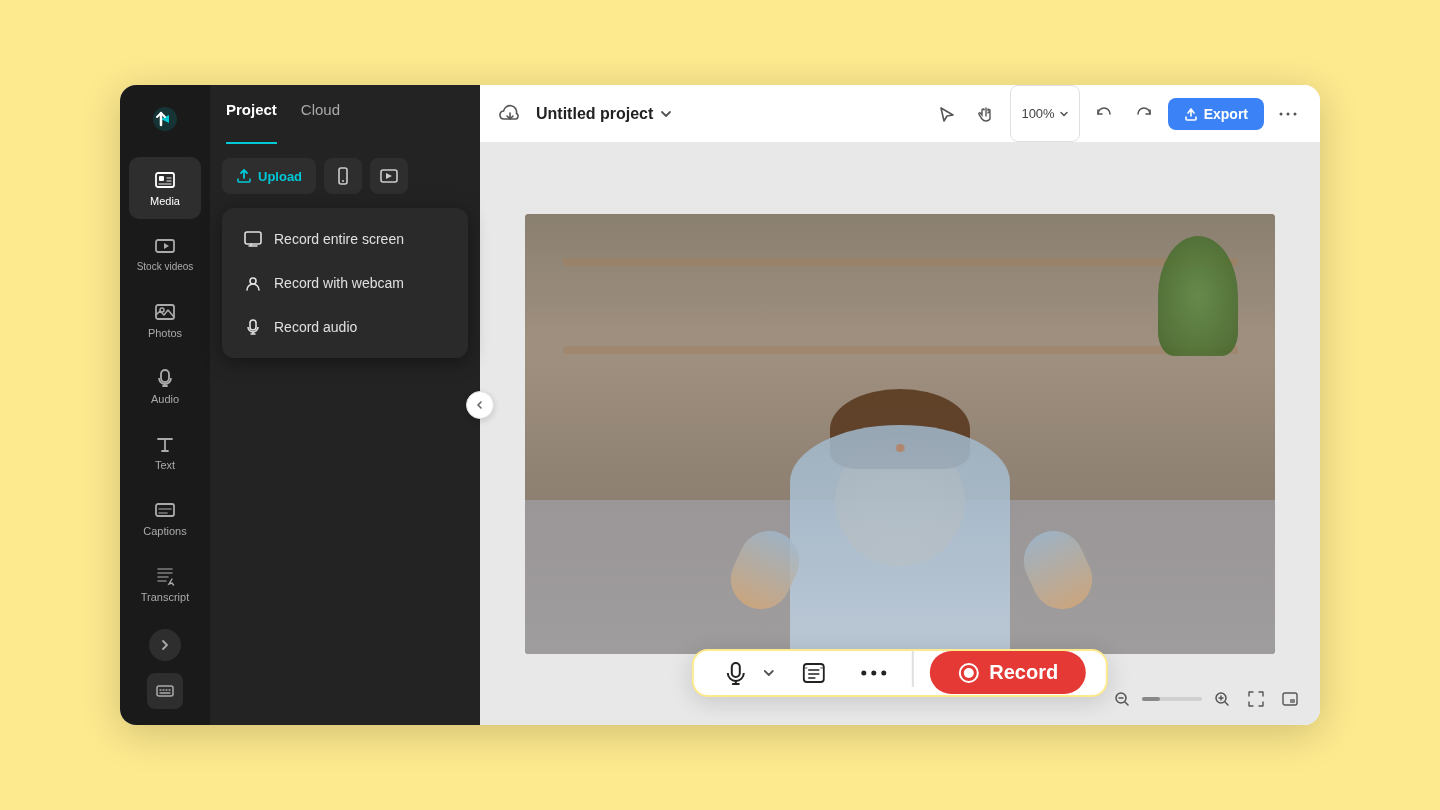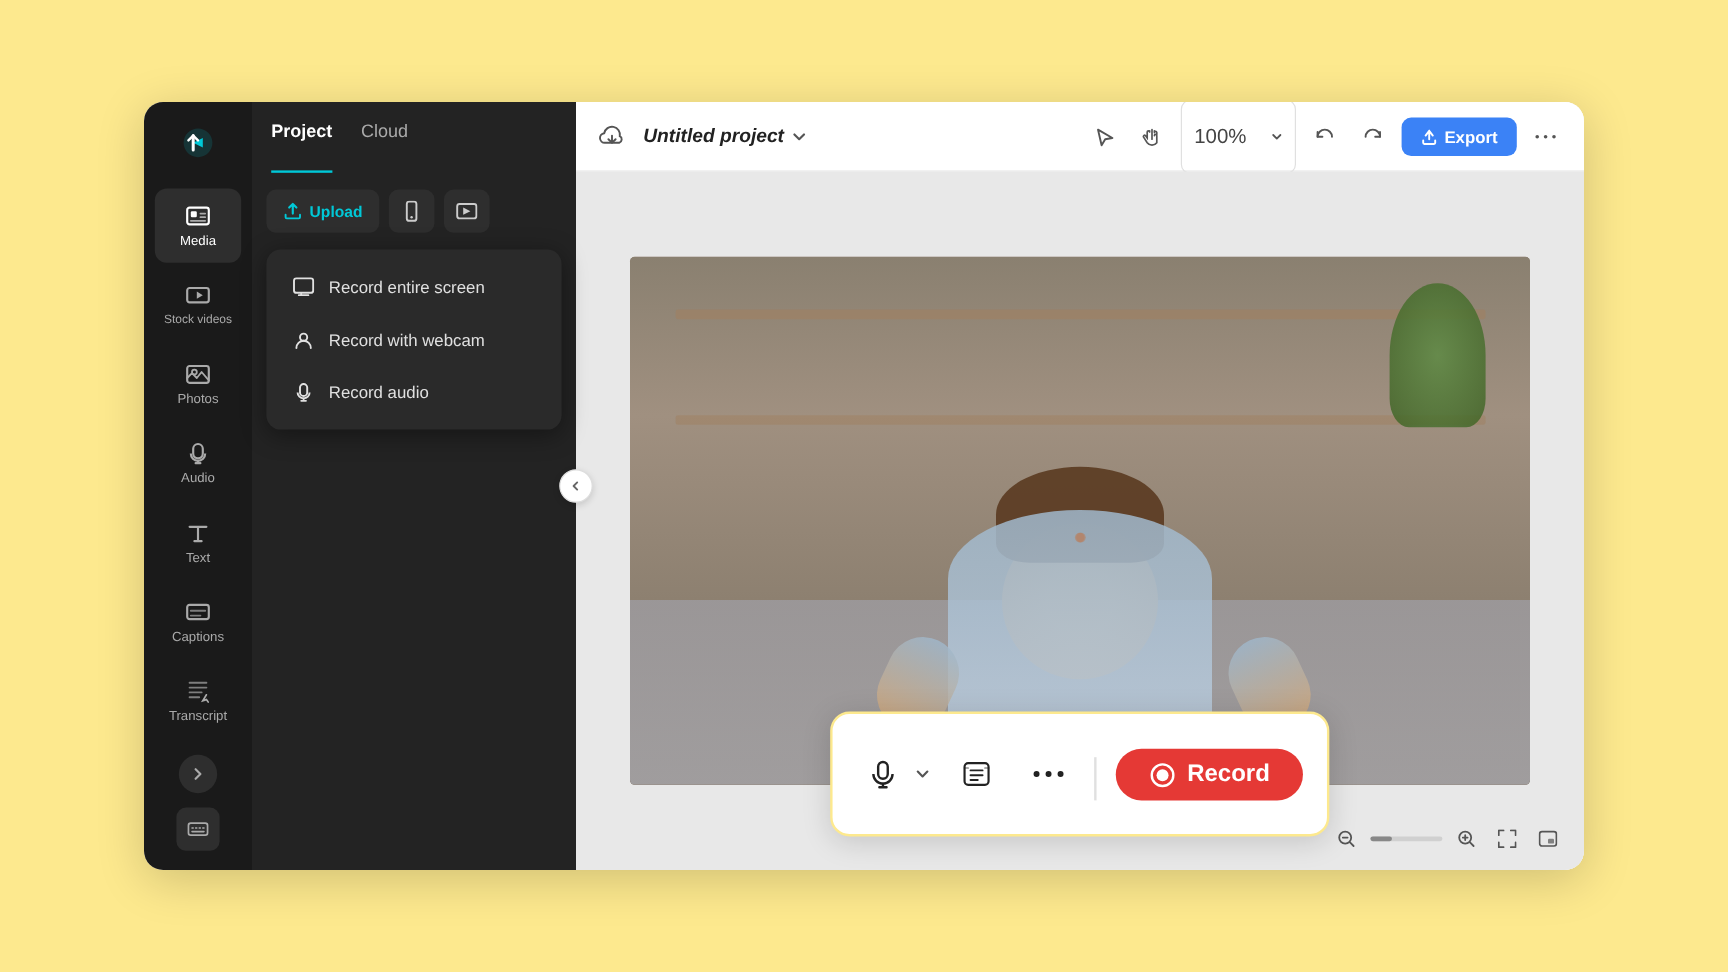"Untitled project" .header-title-area { font-style: italic -> none }
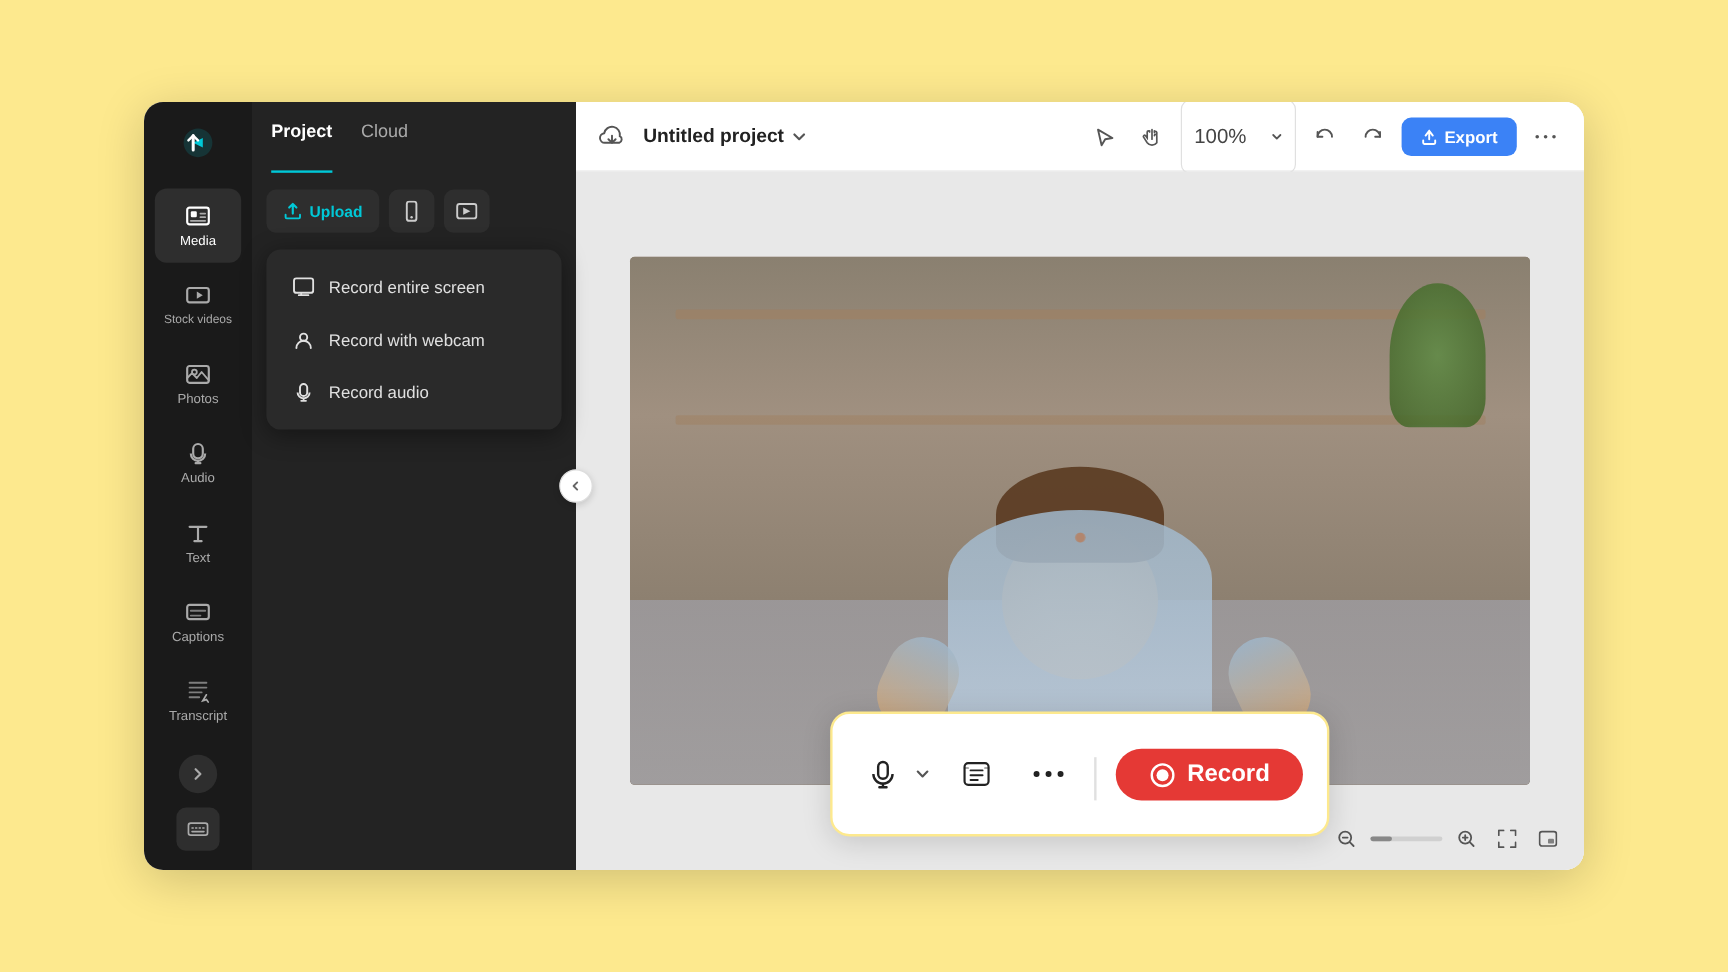"100%" .zoom-control { font-size: 17px -> 13px; gap: 20px -> 4px }
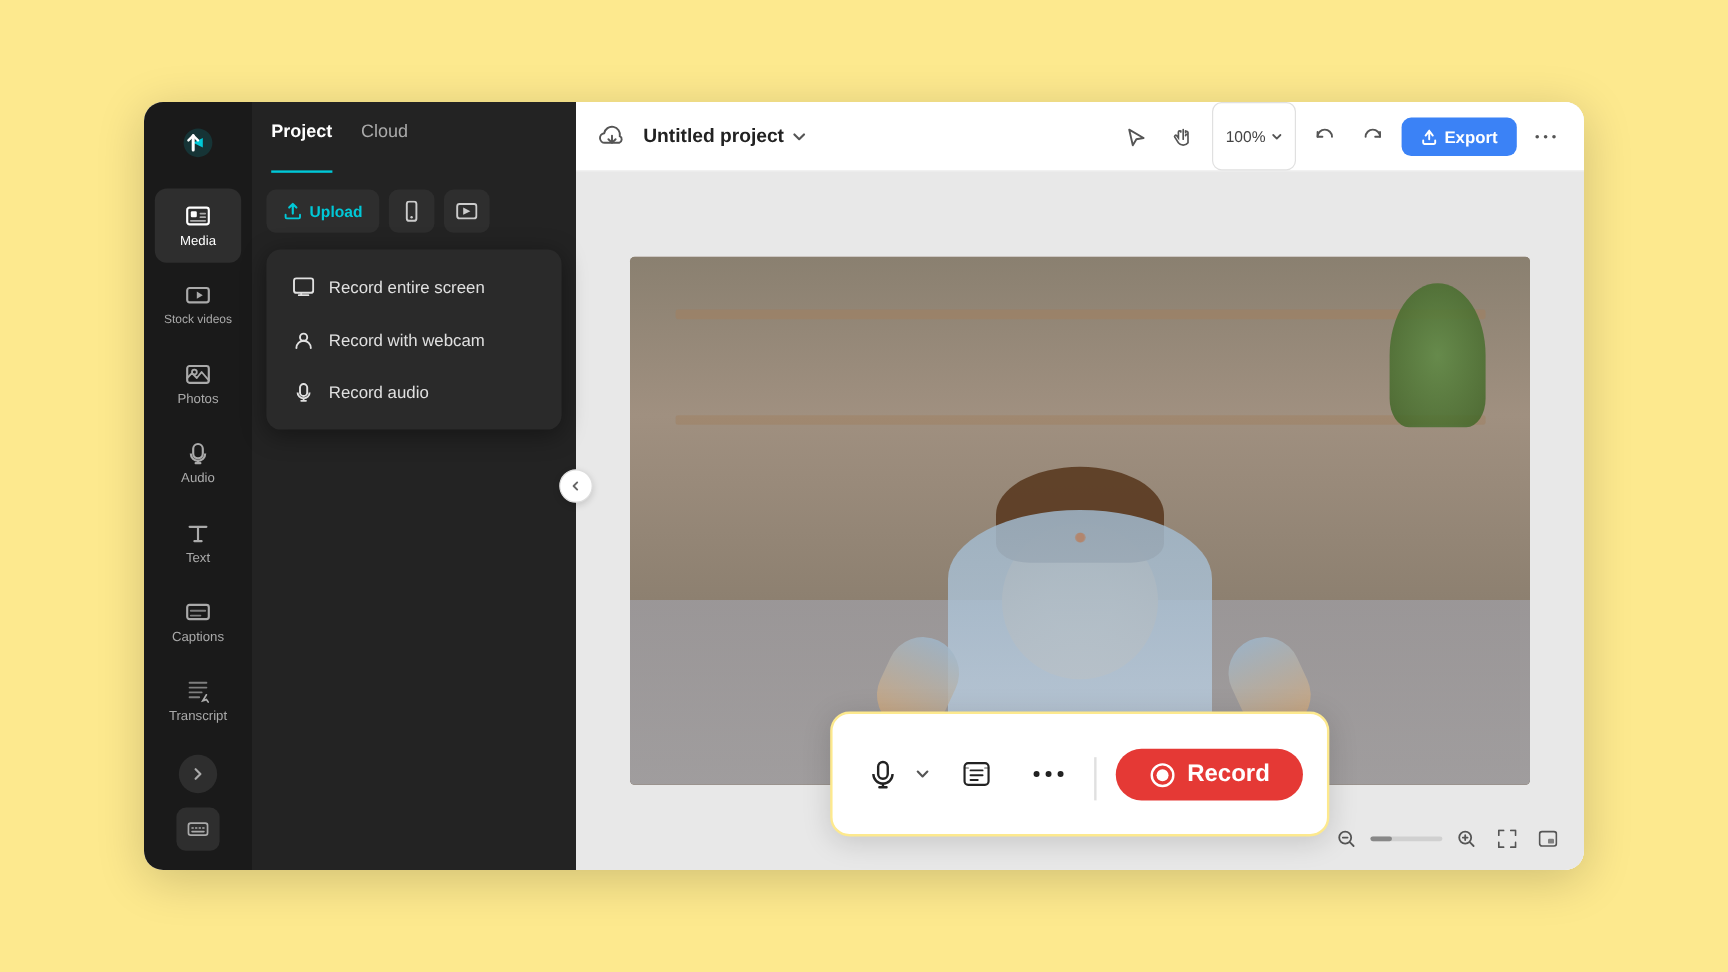"Record" .record-toolbar { align-items: flex-end -> flex-start; padding: 28px 20px -> 0 20px }
